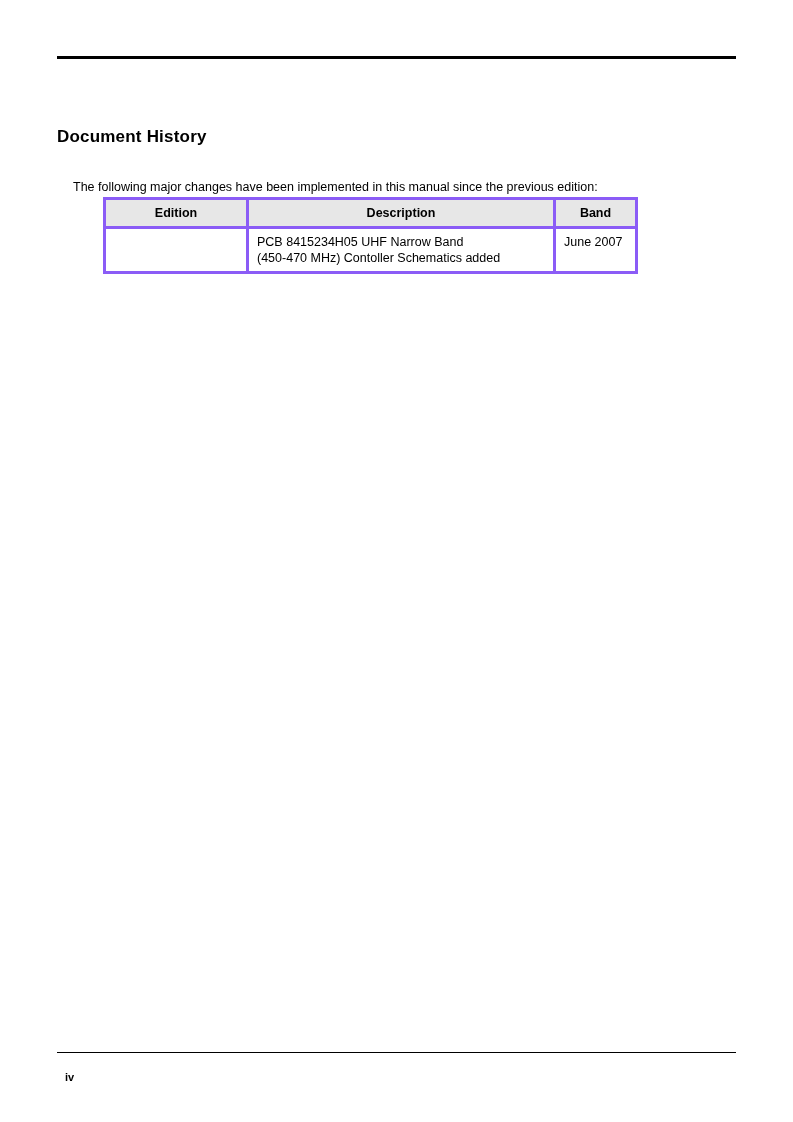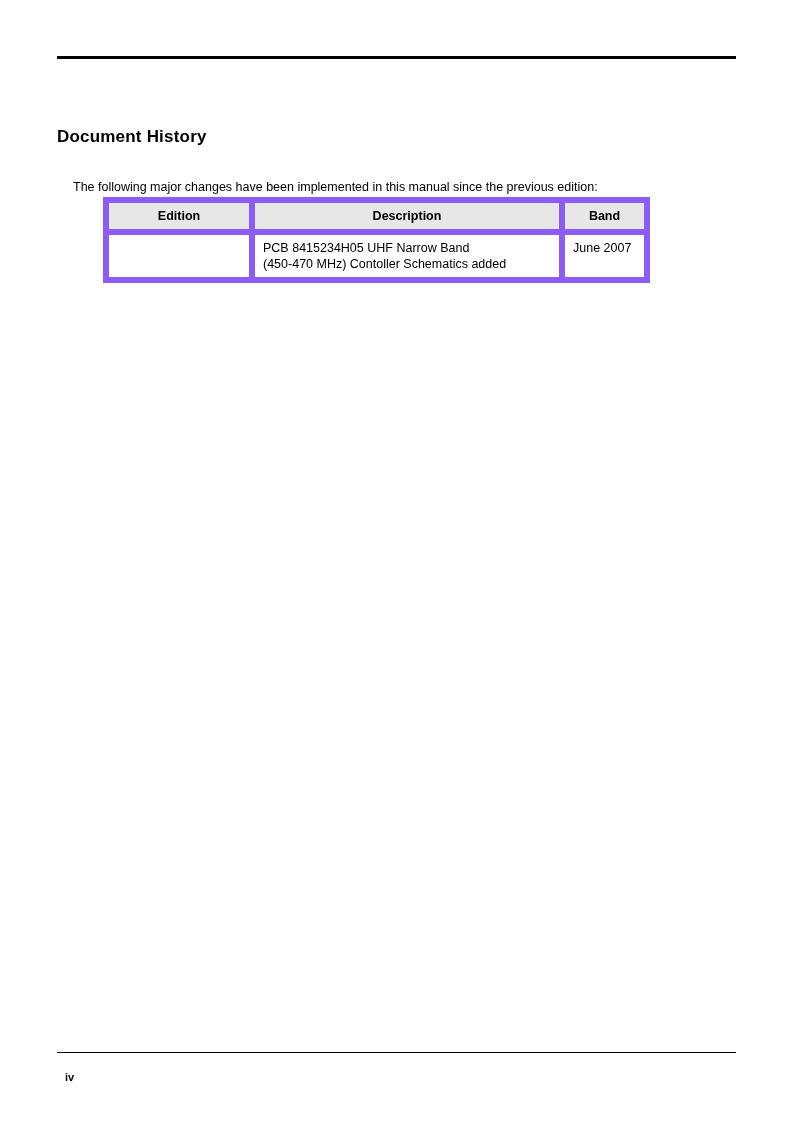"Edition" table.history-table th, table.history-table td { border: 6px solid #8b5cf6 -> 3px solid #8b5cf6 }
